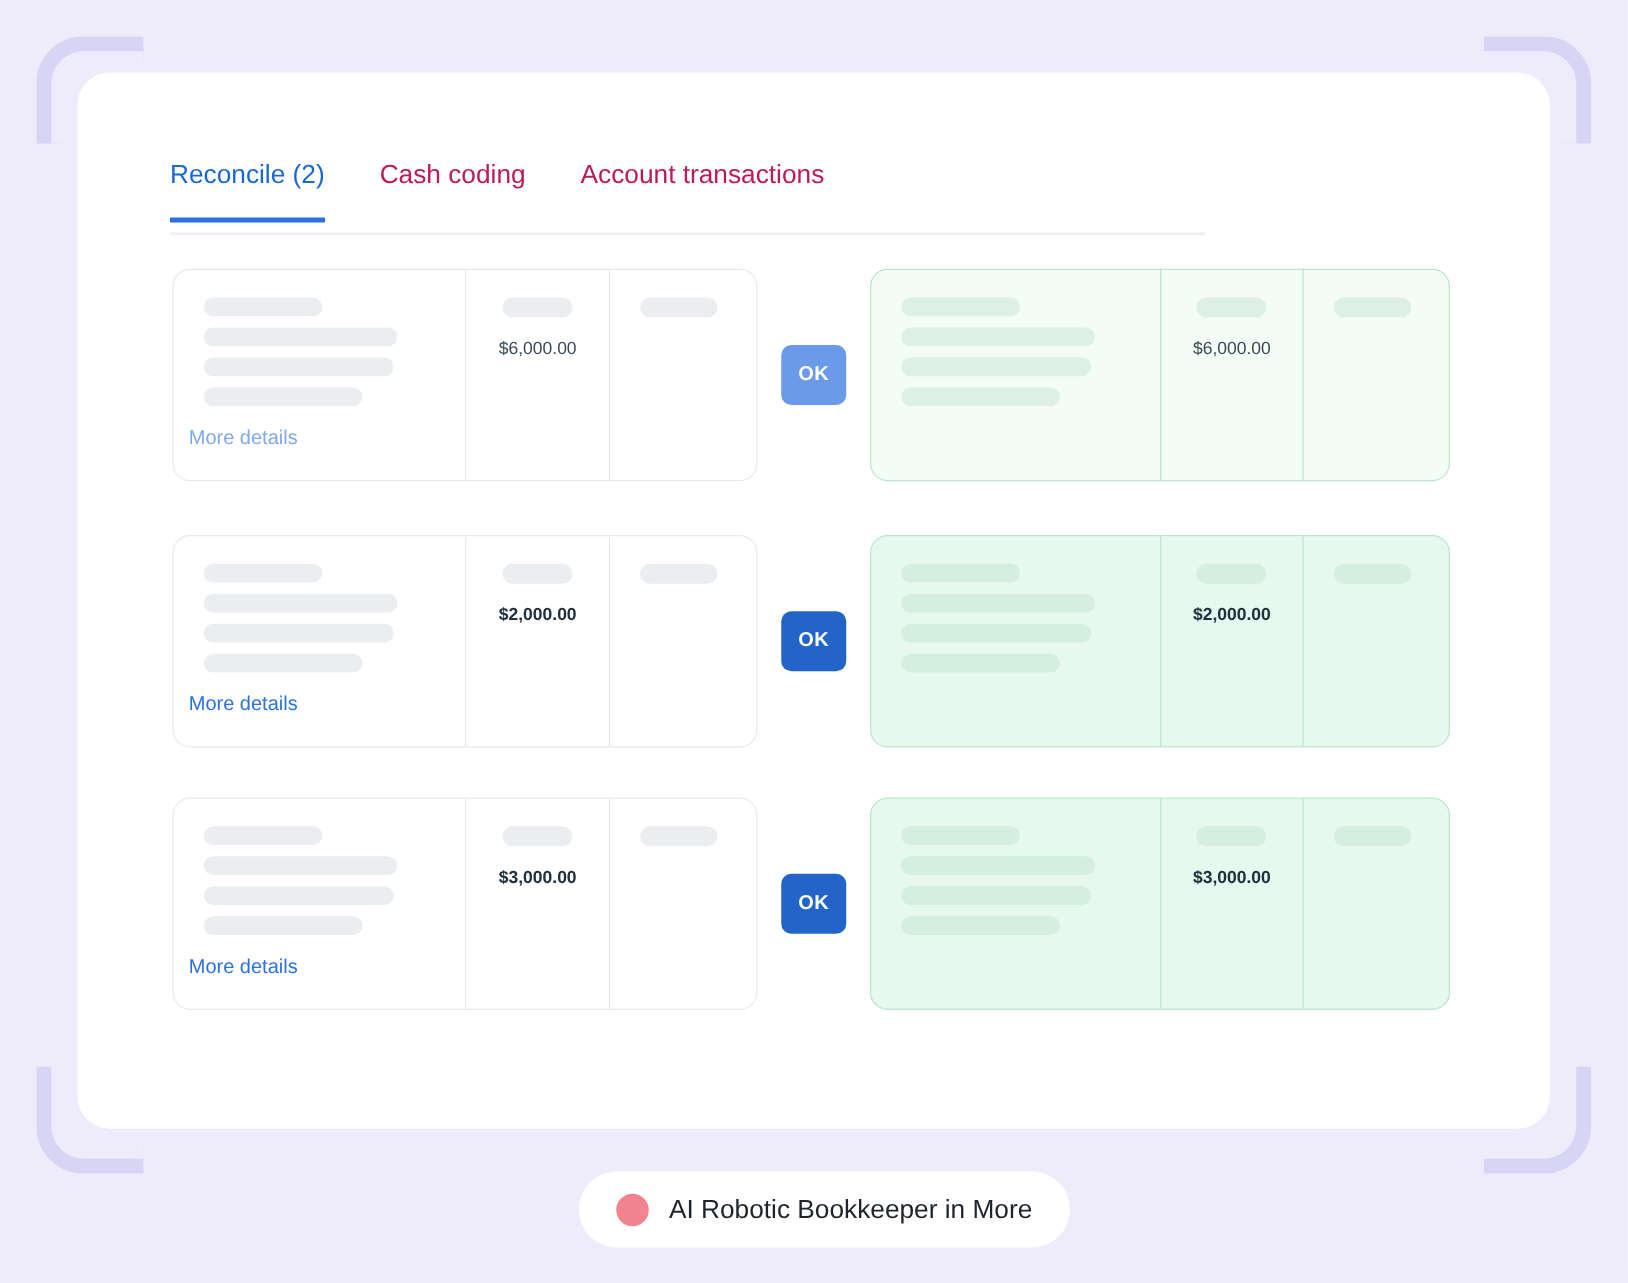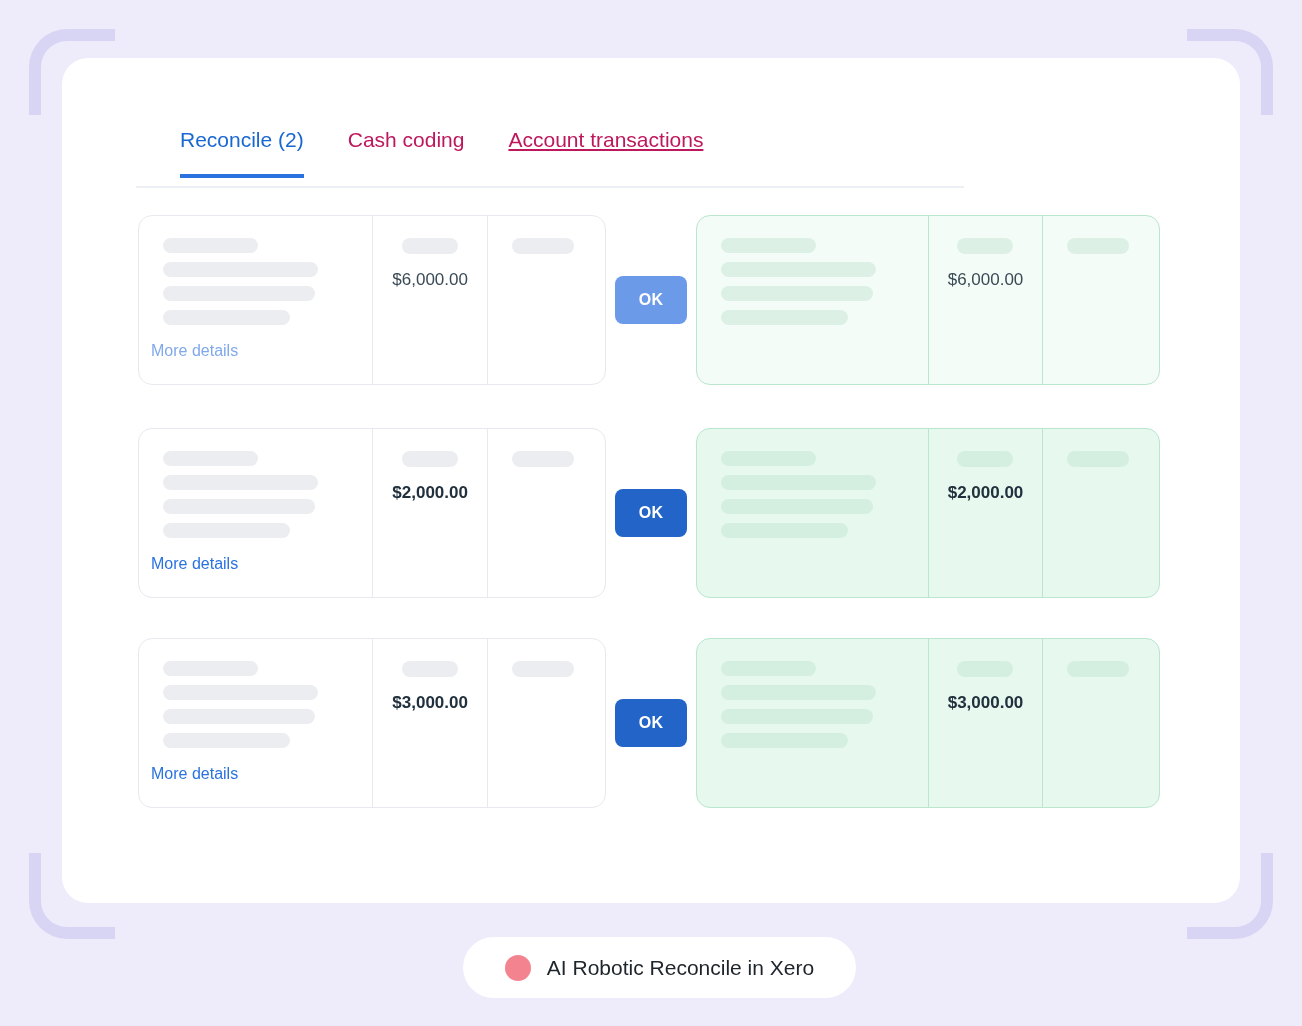"Reconcile (2)" .tab.active { margin-left: 44px -> none }
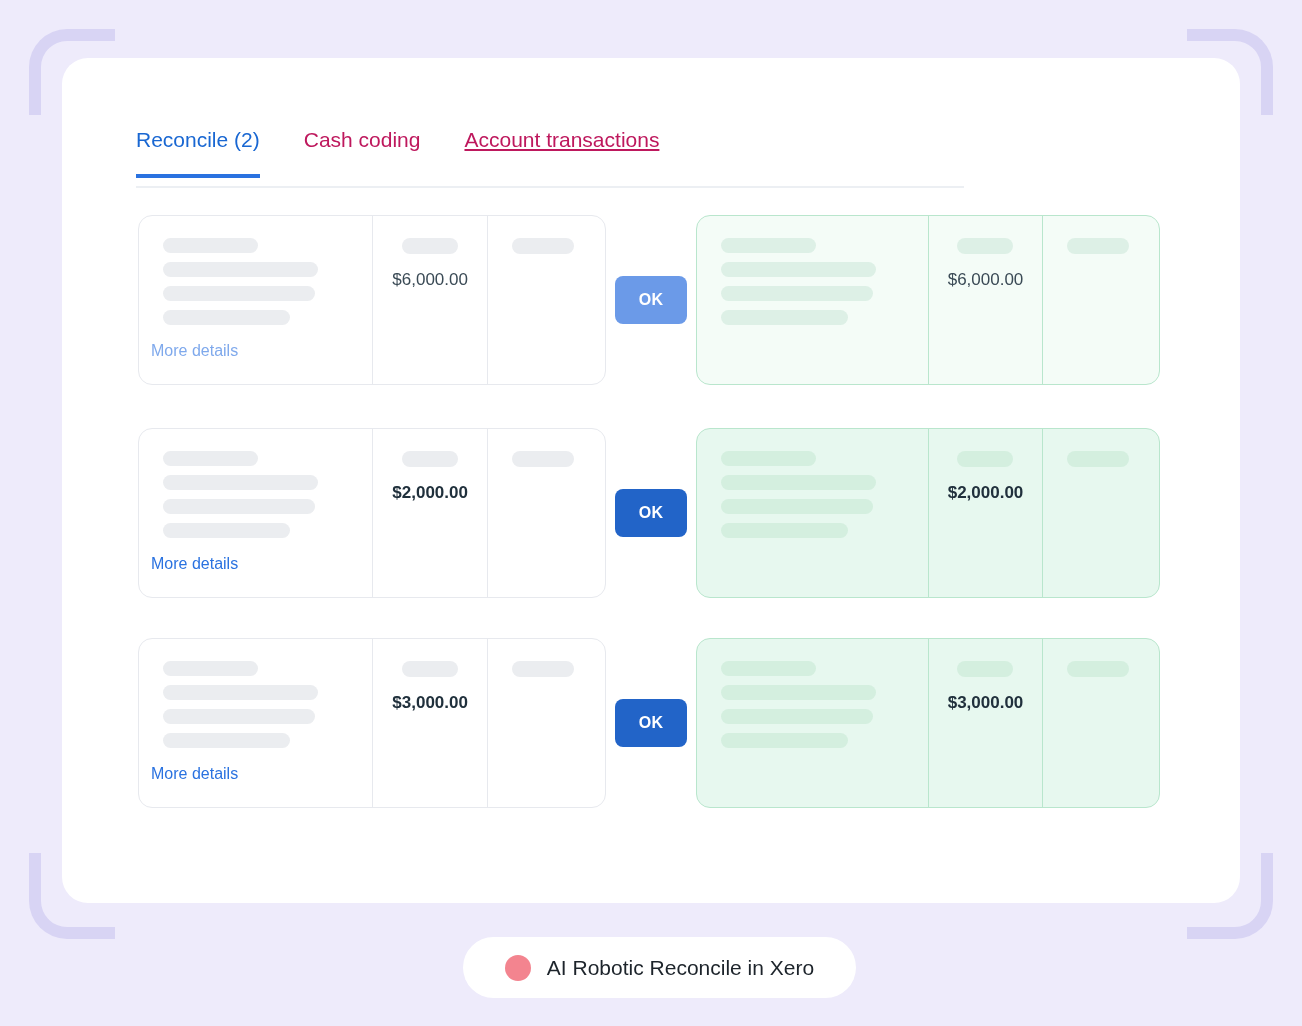"Account transactions" .tab:last-child { text-decoration: underline -> none }
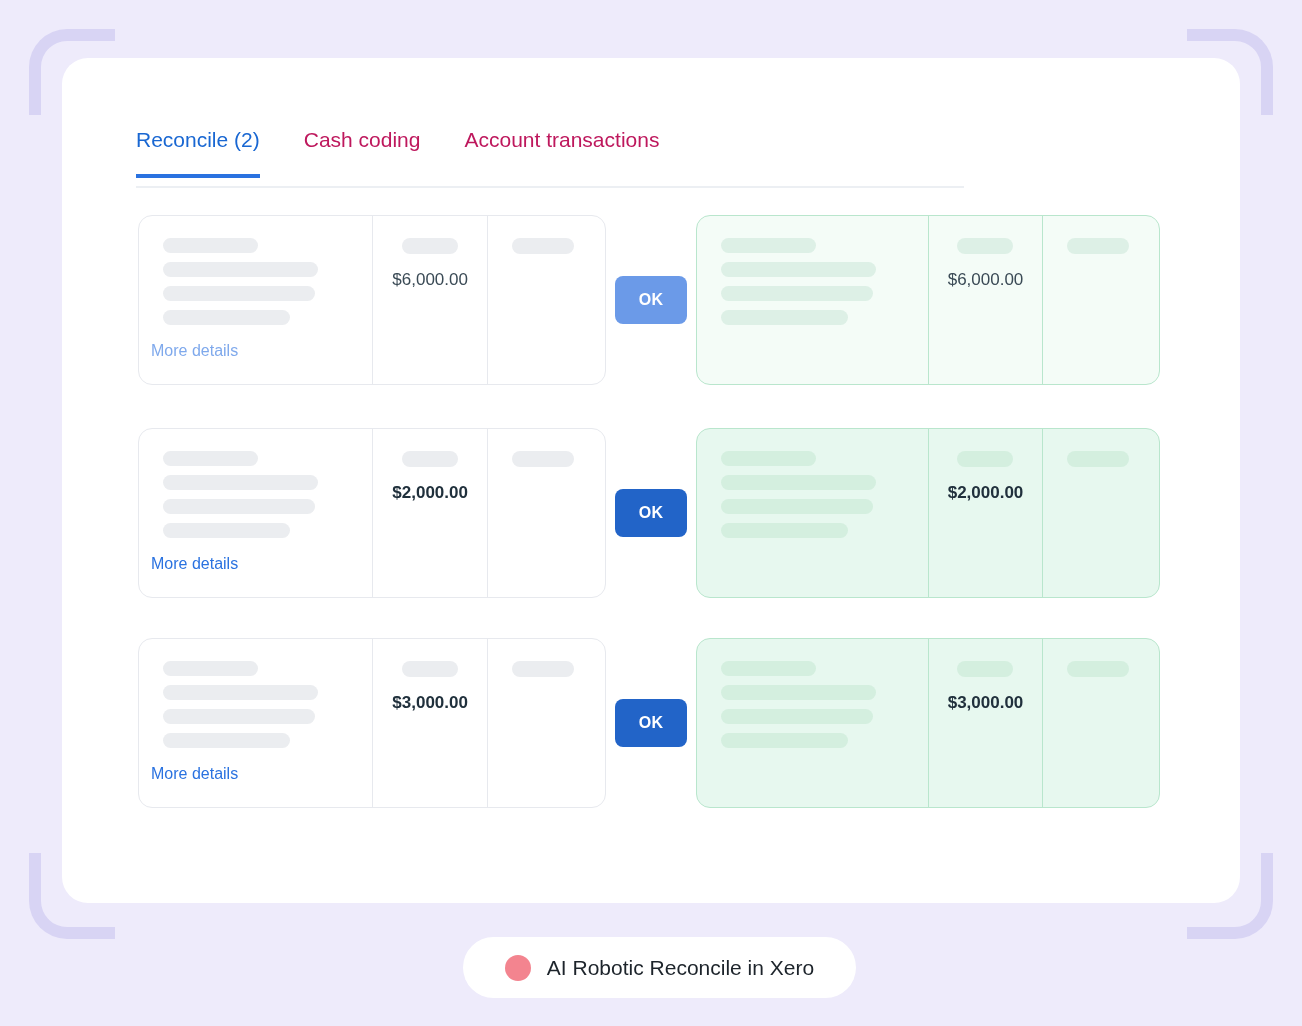"$6,000.00" .amount { font-size: 17px -> 14px }
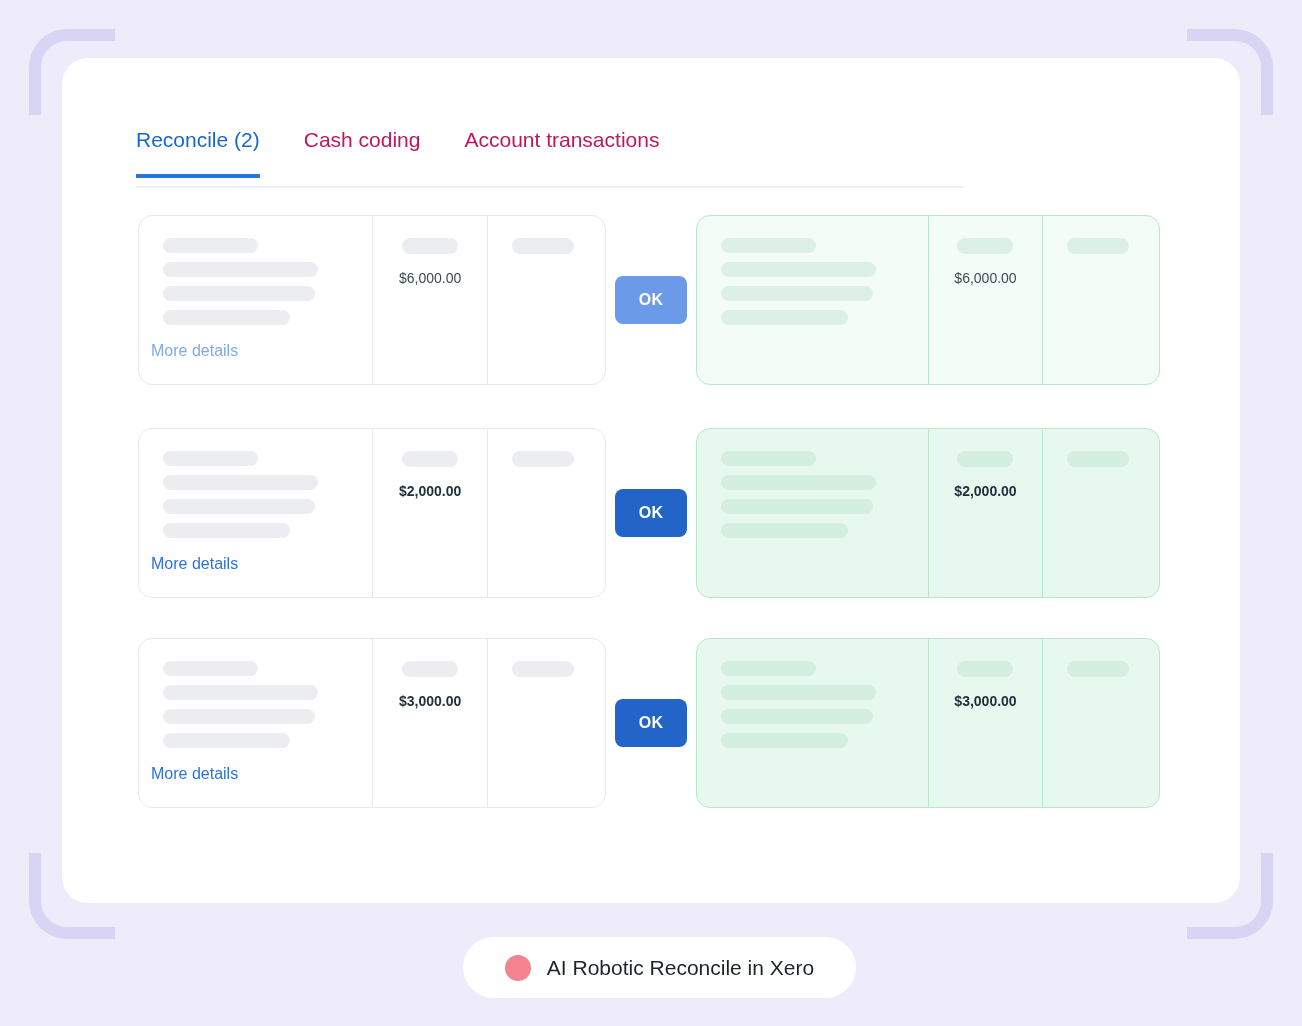"OK" .ok-btn { width: 72px -> 52px }
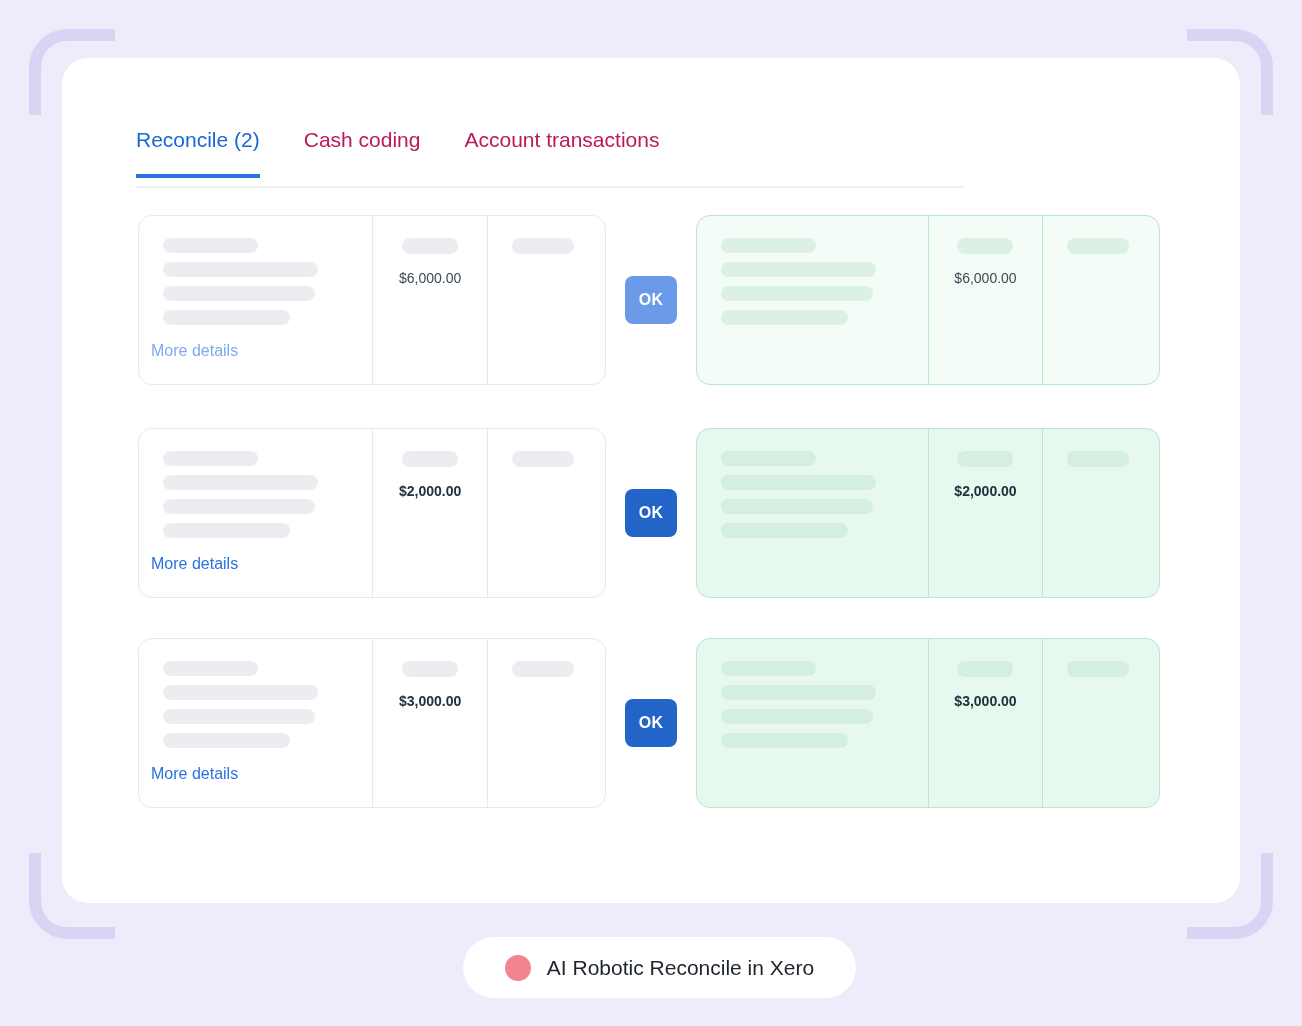"AI Robotic Reconcile in Xero" span.badge-text { text: Reconcile in Xero -> Bookkeeper in More }
